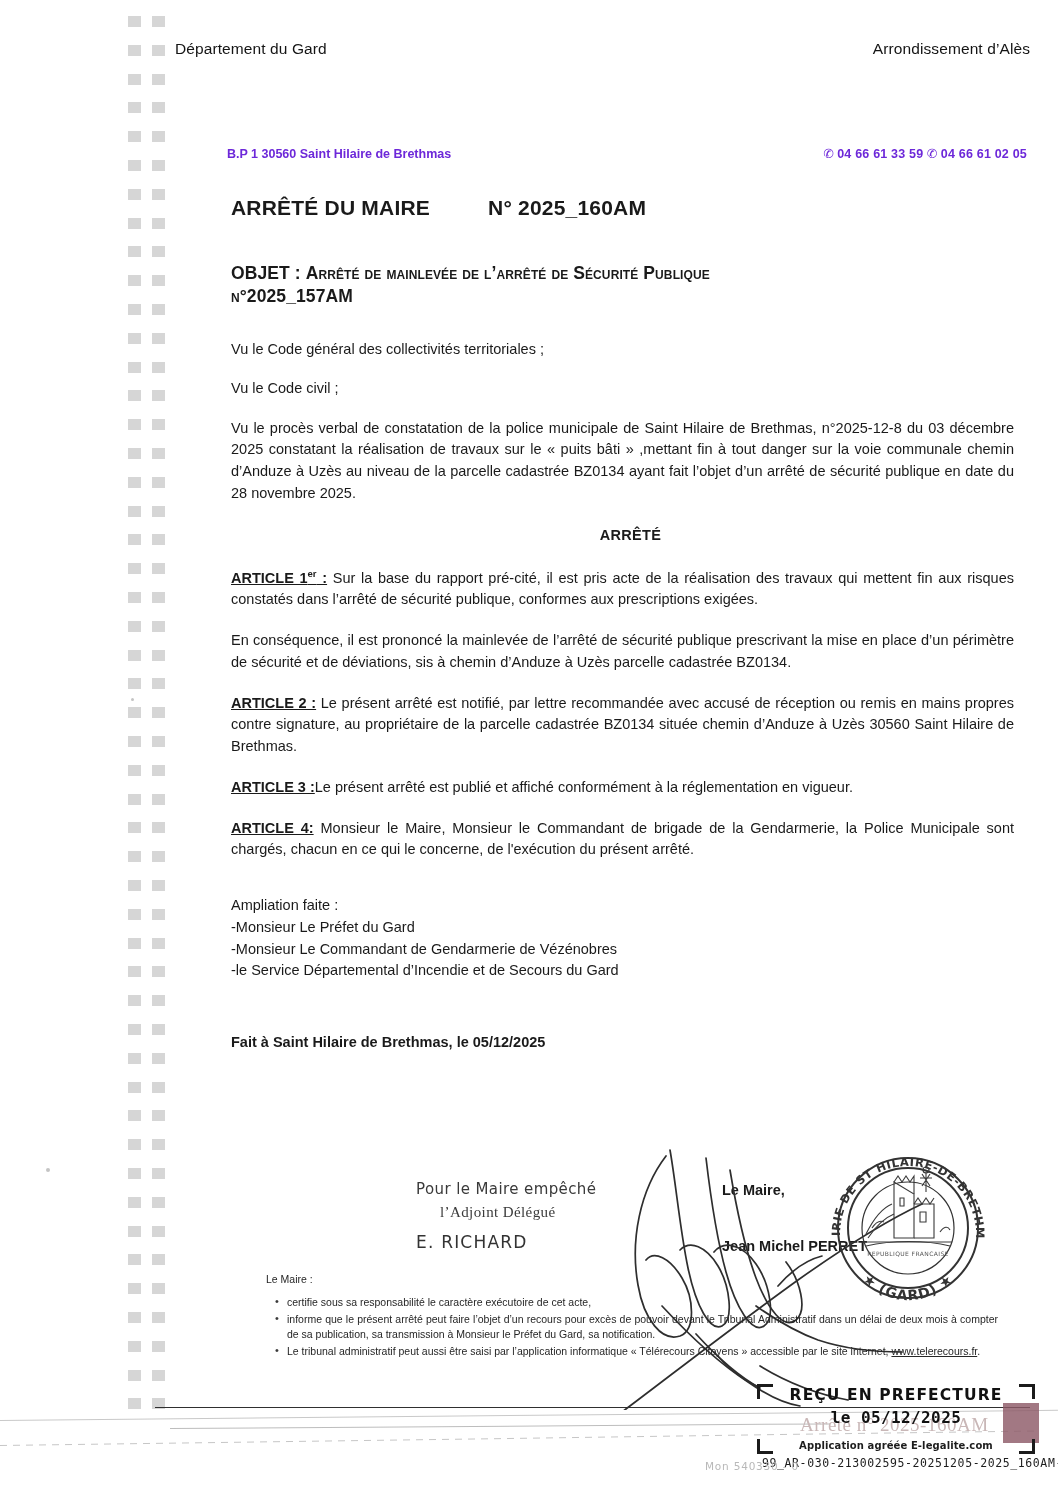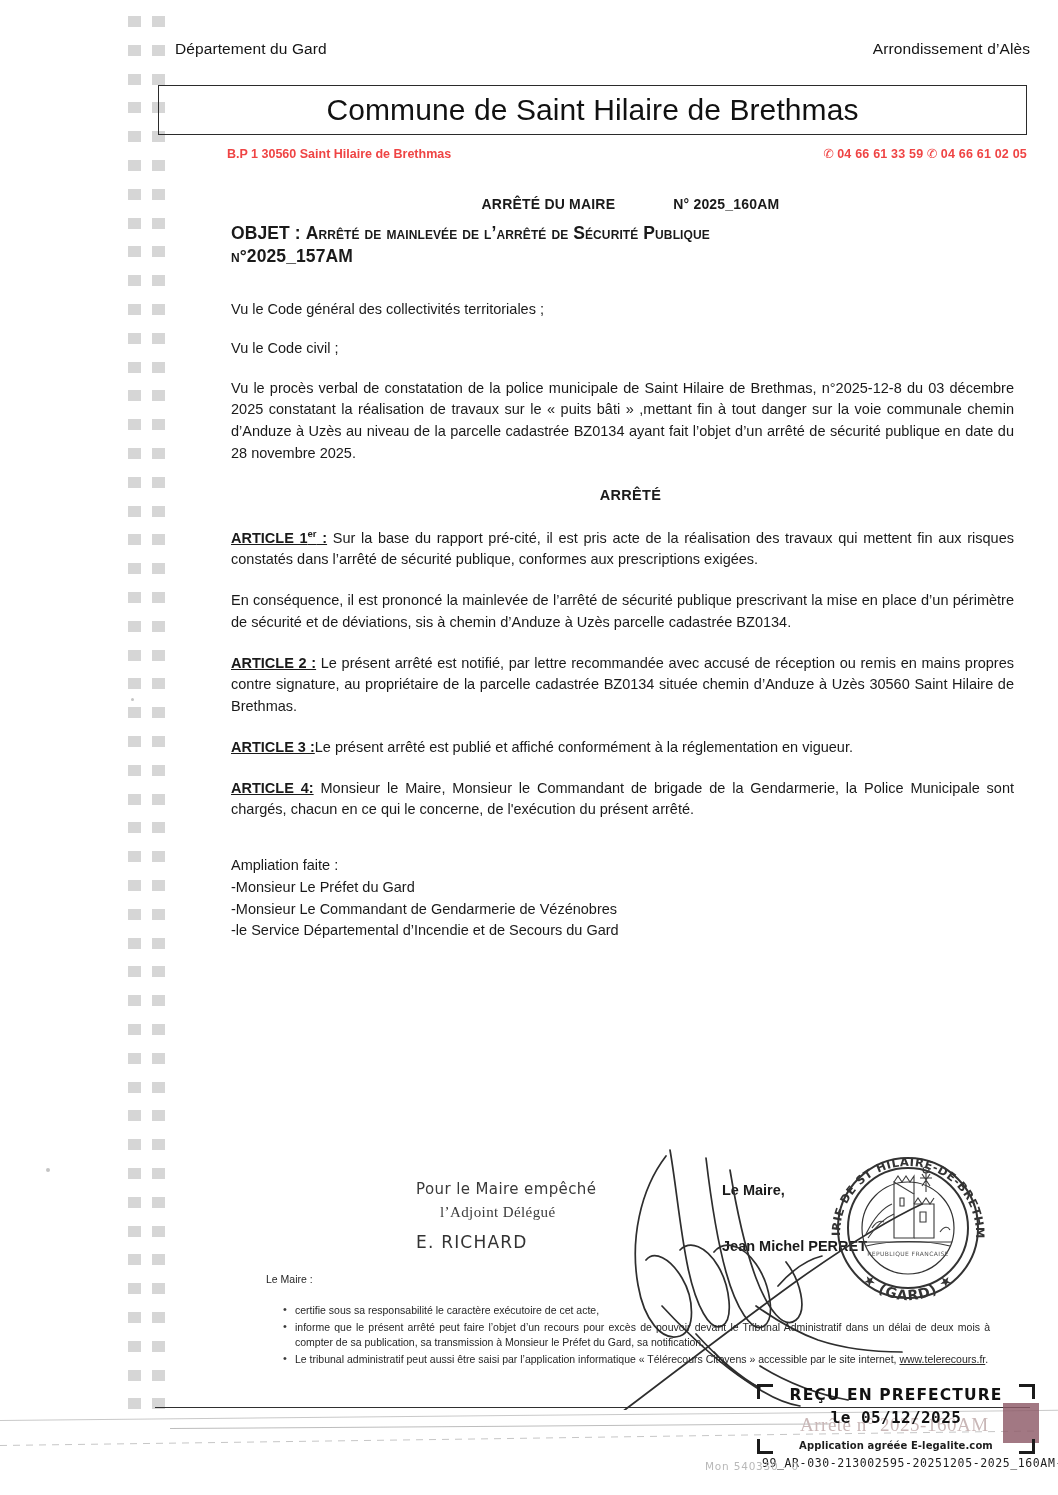"Commune de Saint Hilaire de" div.title-box { html: <div> <span>Commune de Saint Hilaire de Brethmas</span> </div> -> none }
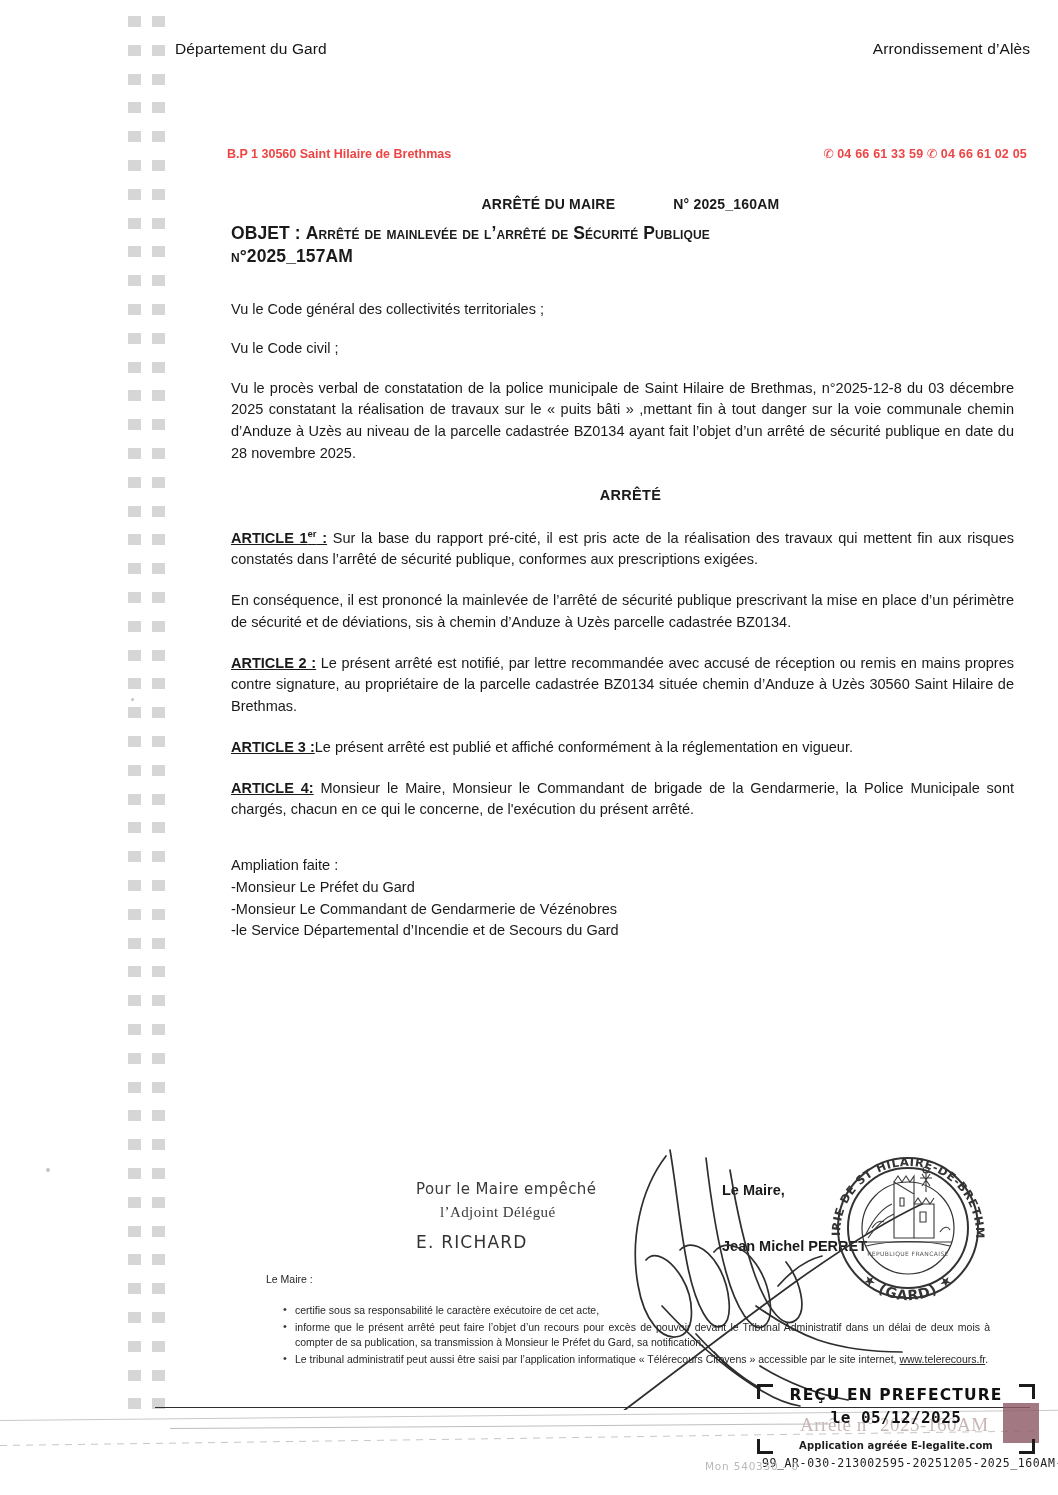"B.P 1 30560 Saint Hilaire" .sub-row { color: #ef4444 -> #6d28d9 }
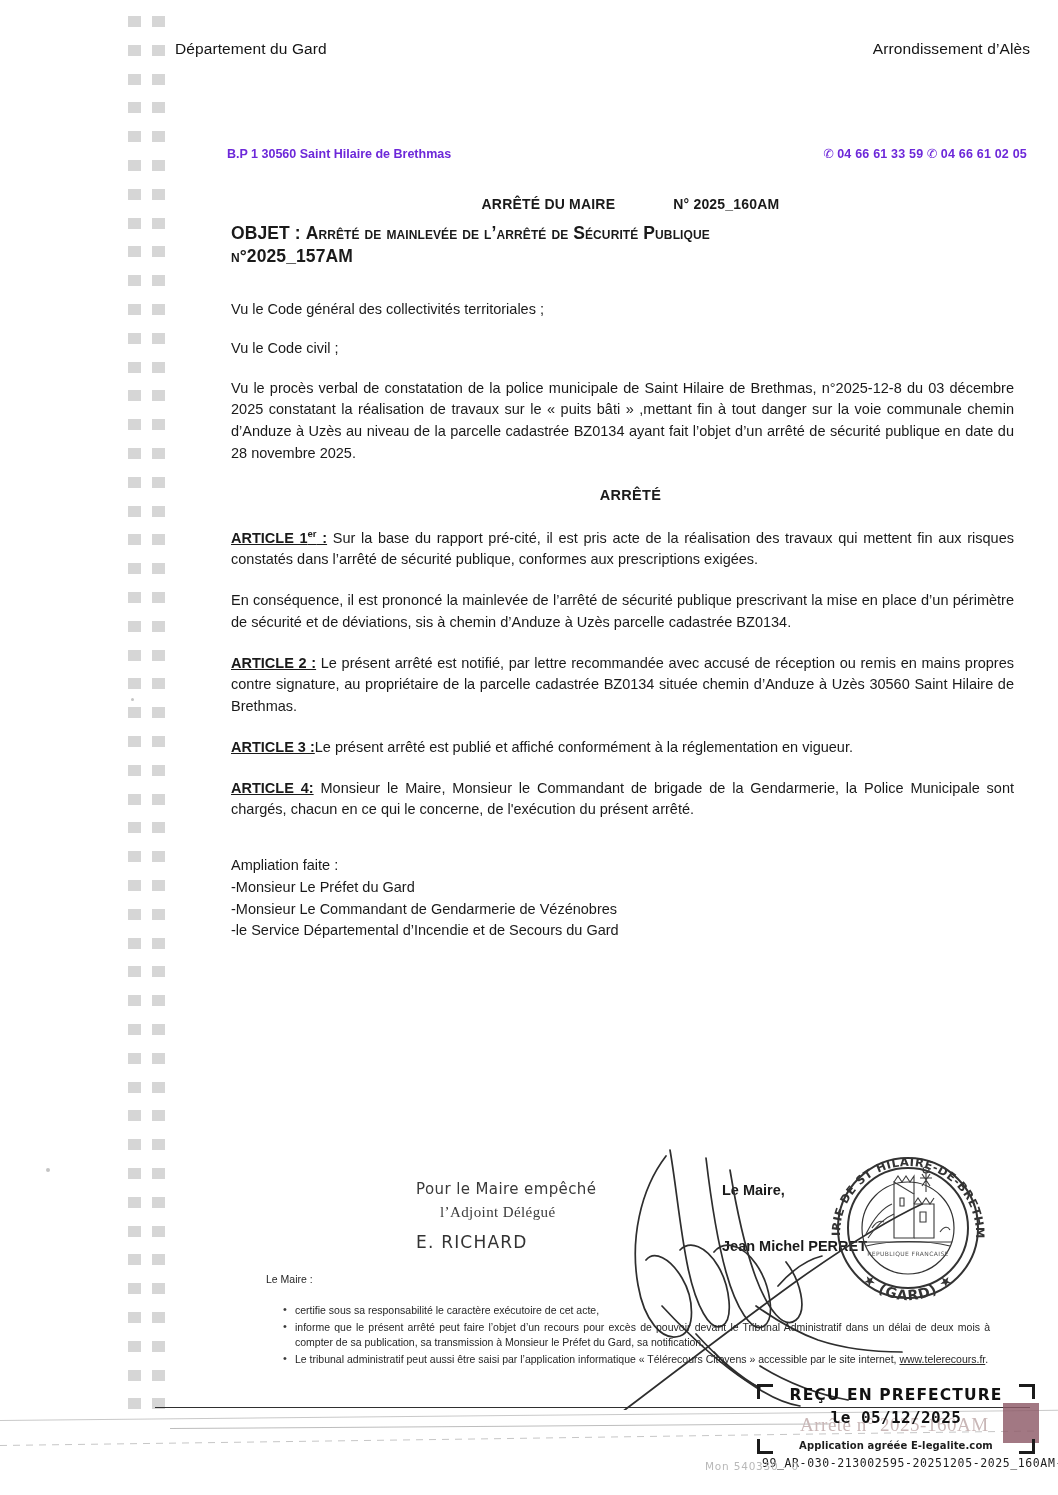"ARRÊTÉ DU MAIRE N° 2025_160AM" .arr-title { font-size: 14px -> 21px; margin: 0 0 10px 0 -> 0 0 42px 0; text-align: center -> left }
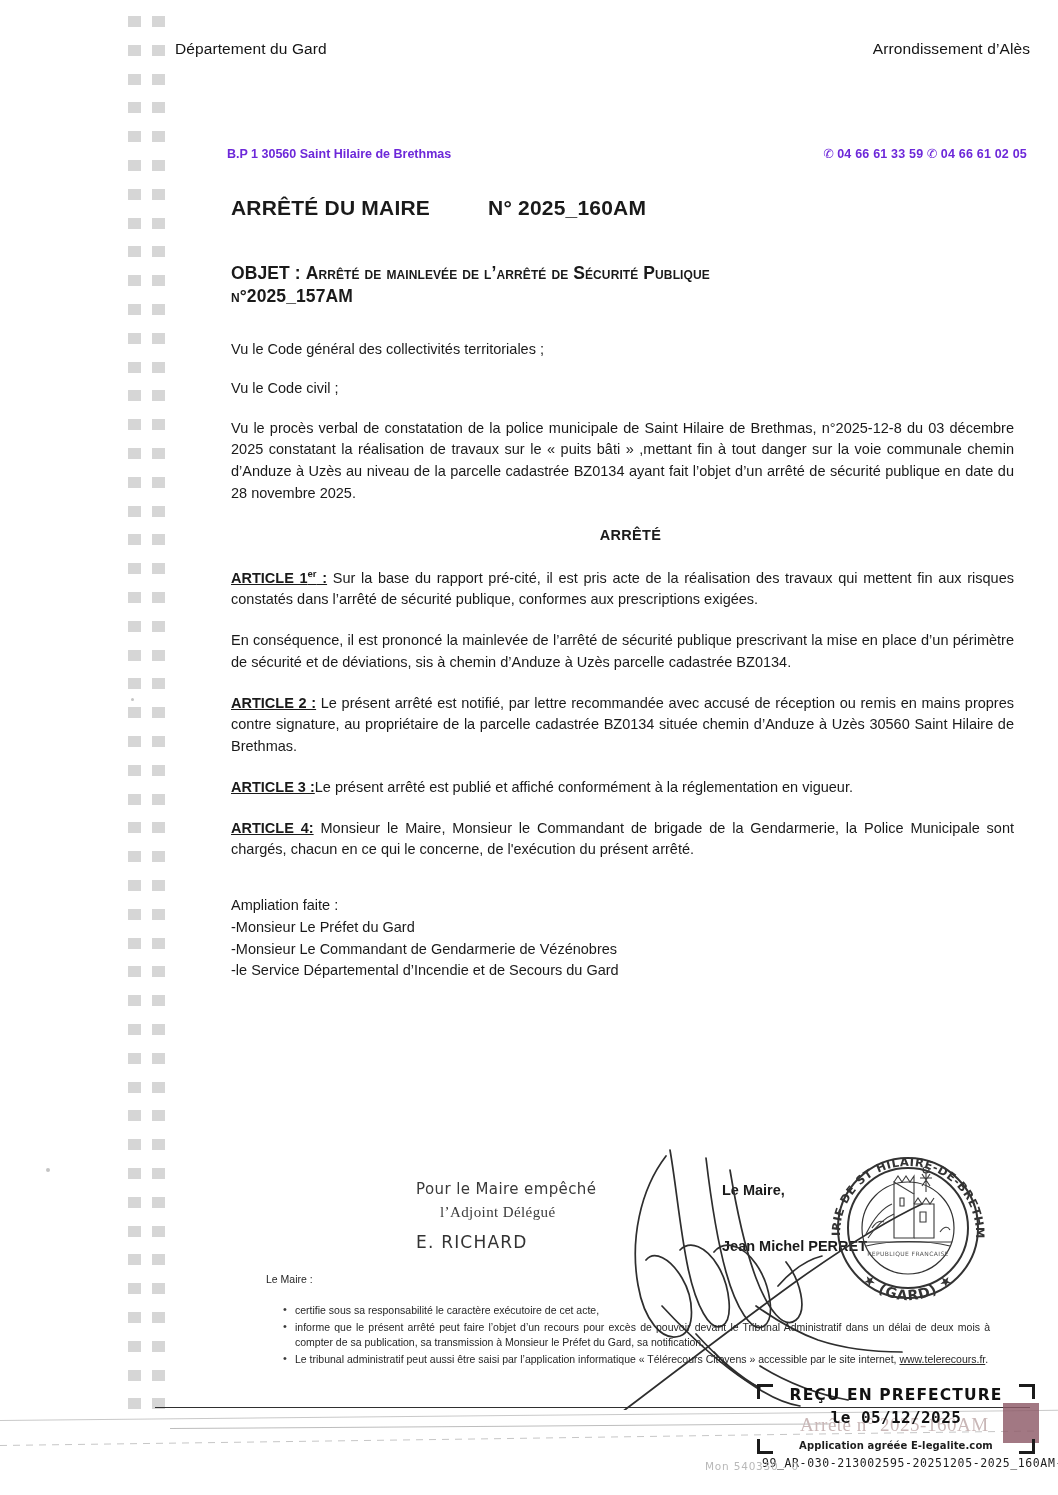"Fait à Saint Hilaire de" div.fait { html: none -> <div>Fait à Saint Hilaire de Brethmas, le 05/12/2025</div> }
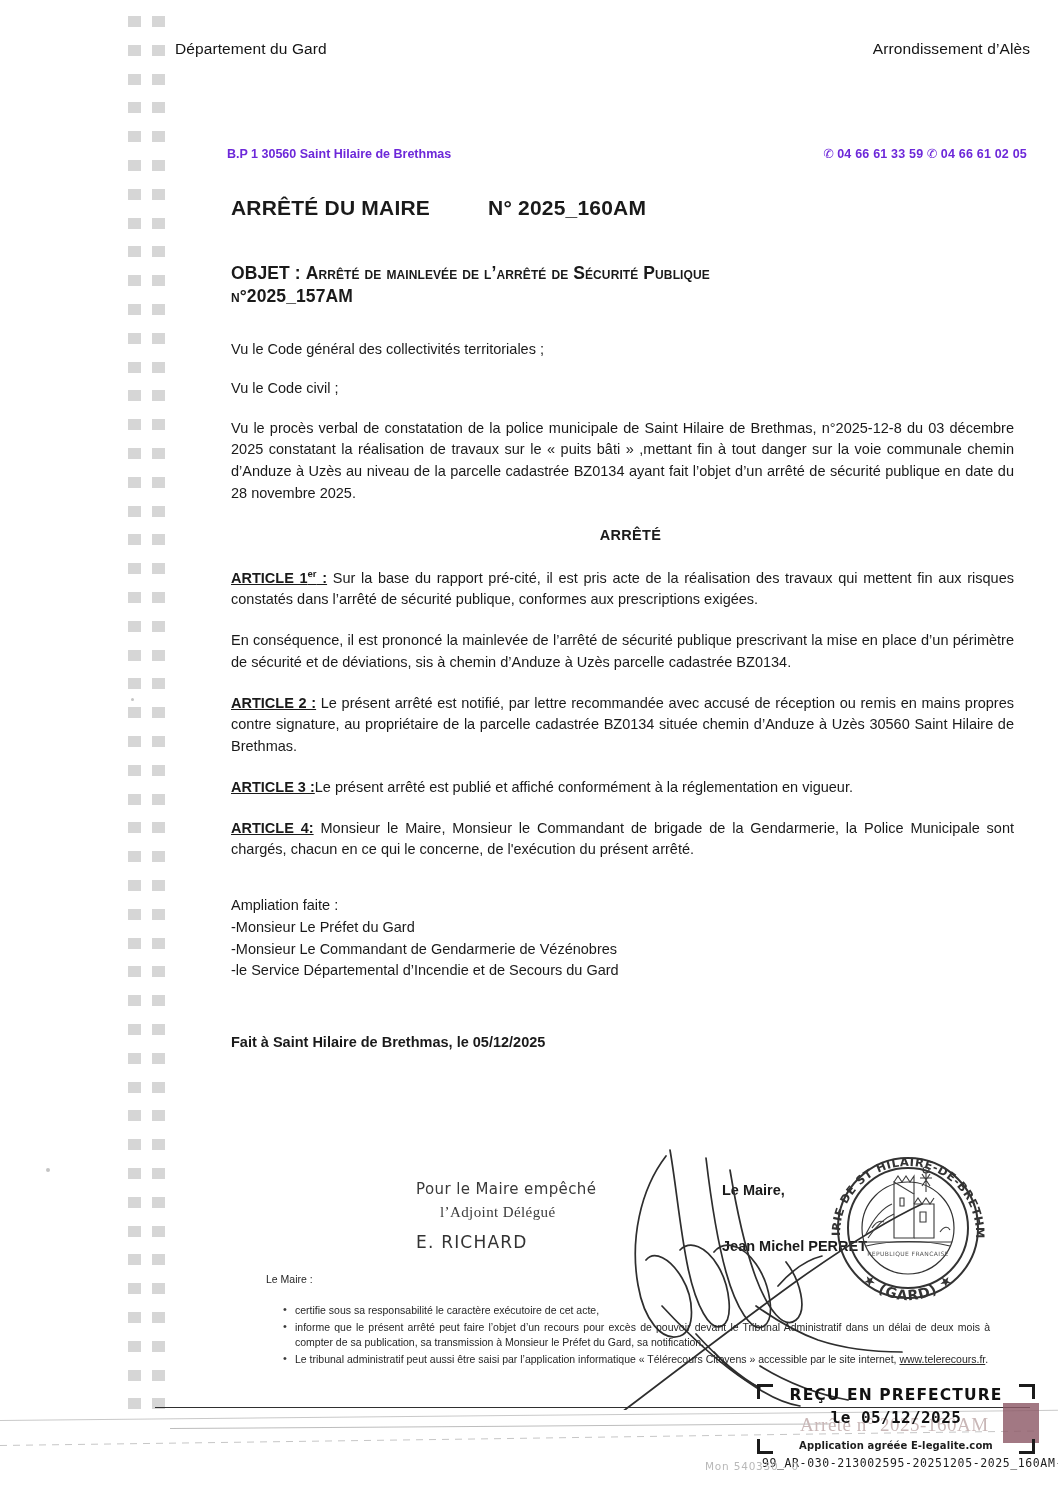"certifie sous sa responsabilité le" .legal ul { margin: 16px -> 8px }
